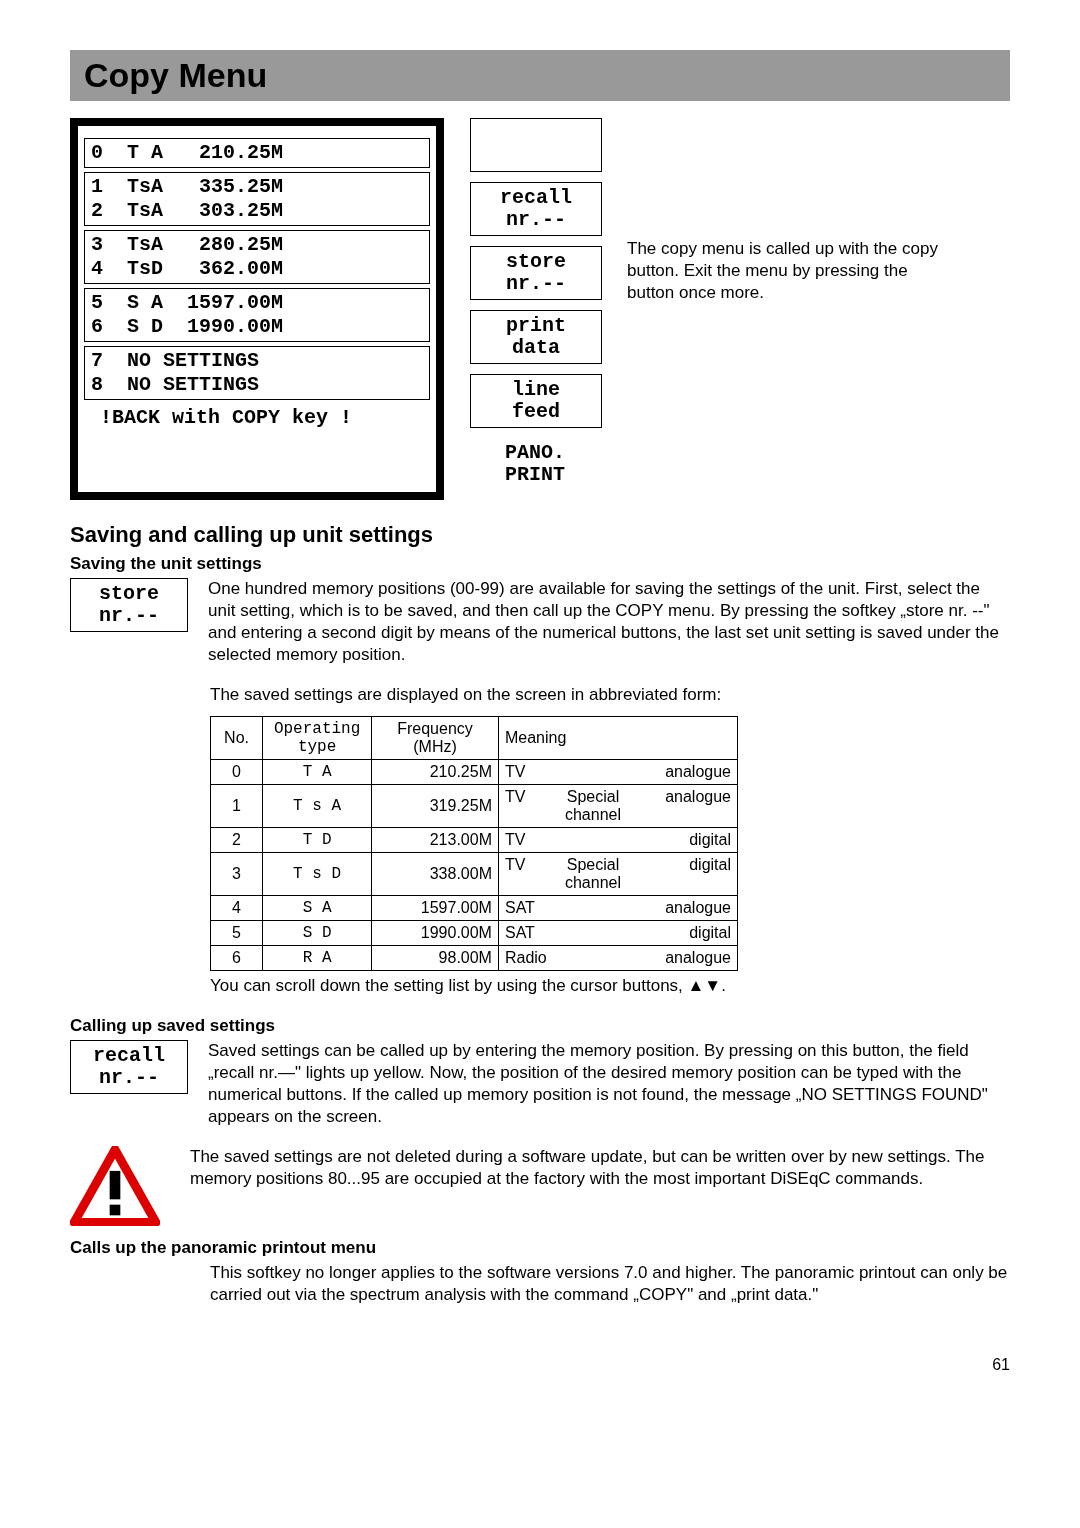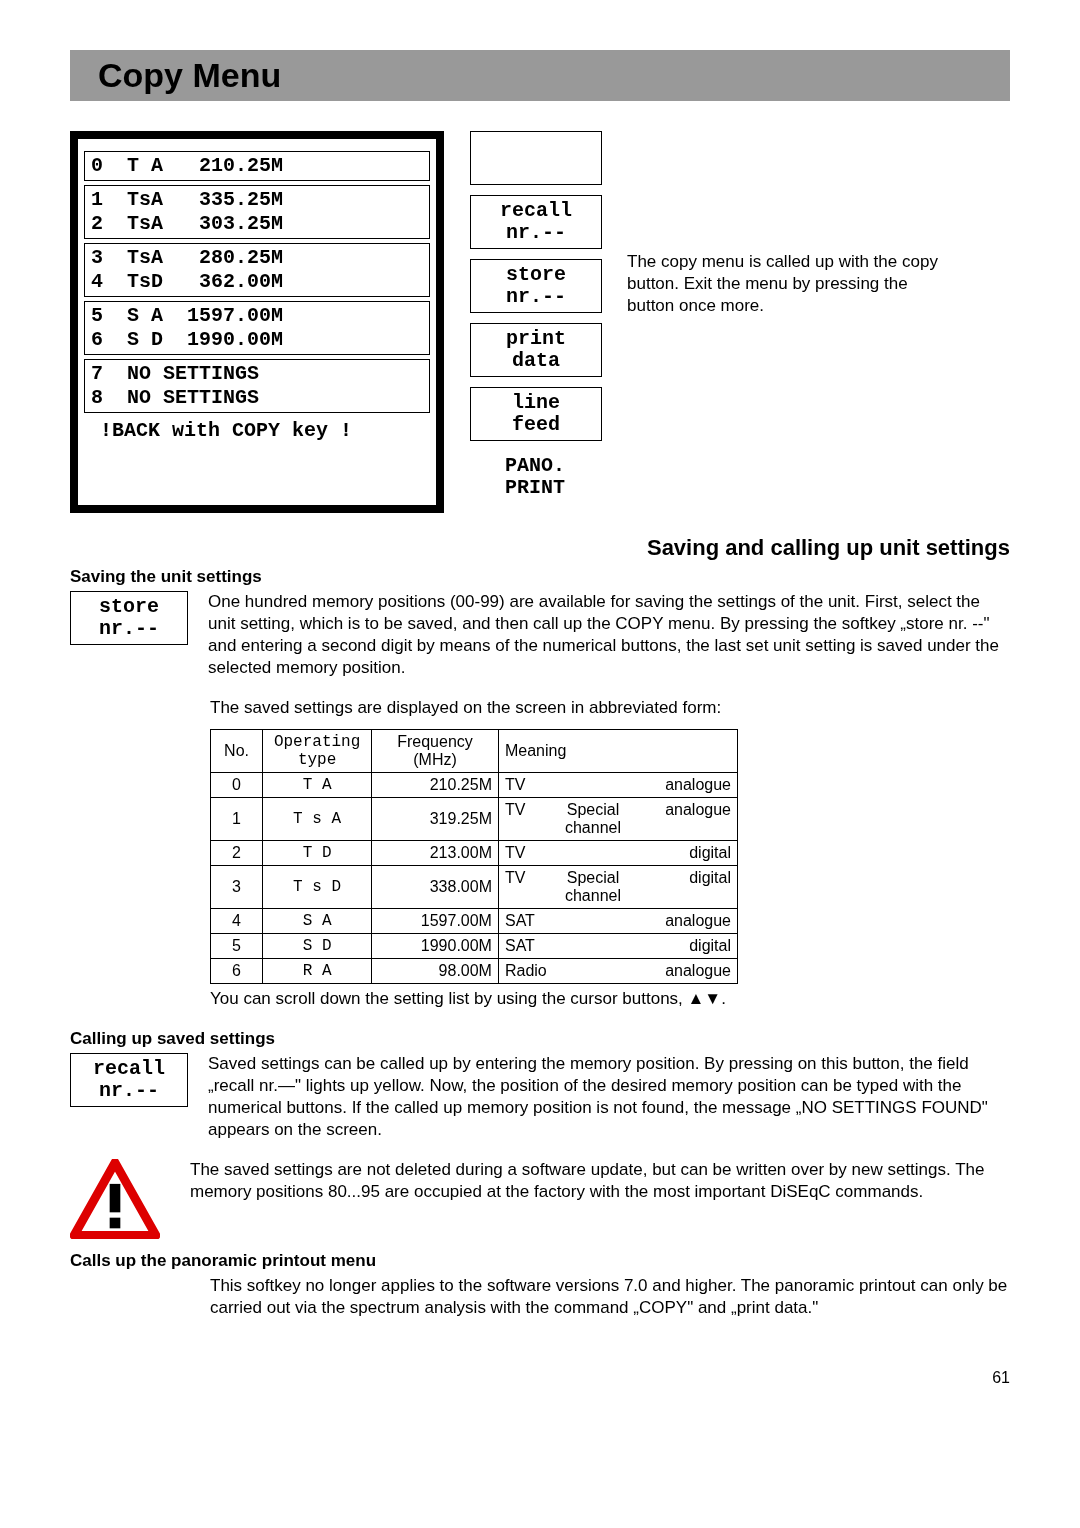"Copy Menu" .title-bar { margin-bottom: 30px -> 17px; padding: 6px 28px -> 6px 14px }
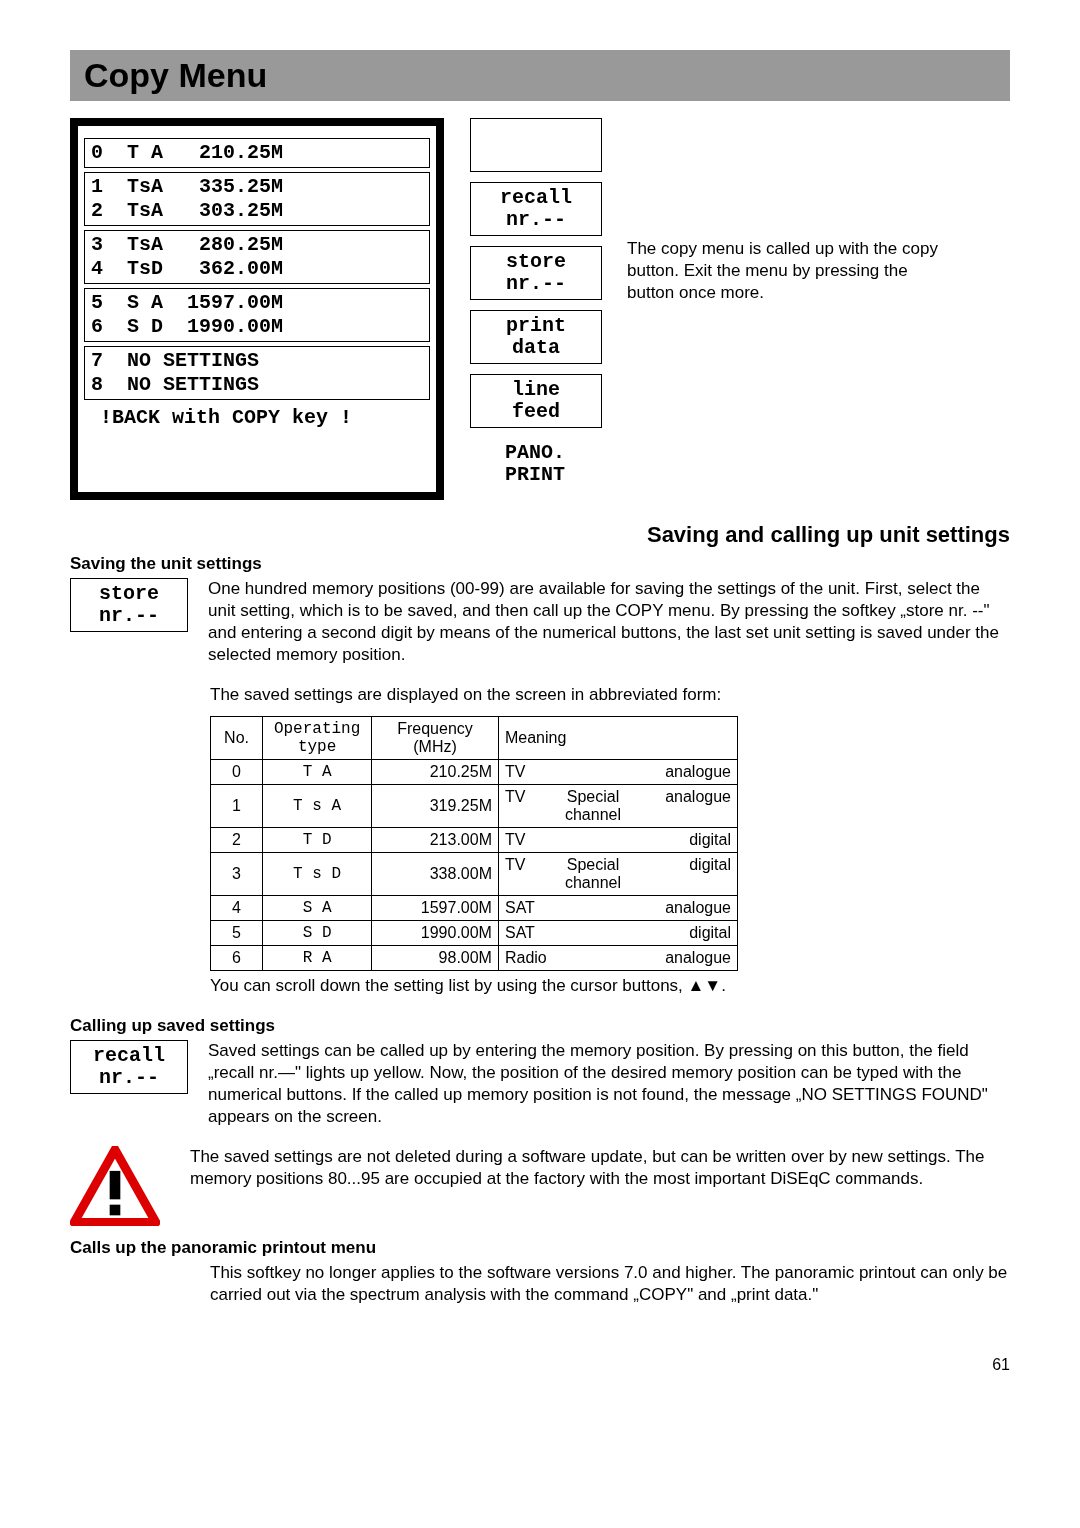"Saving and calling up unit" h2.subhead { text-align: right -> none }
